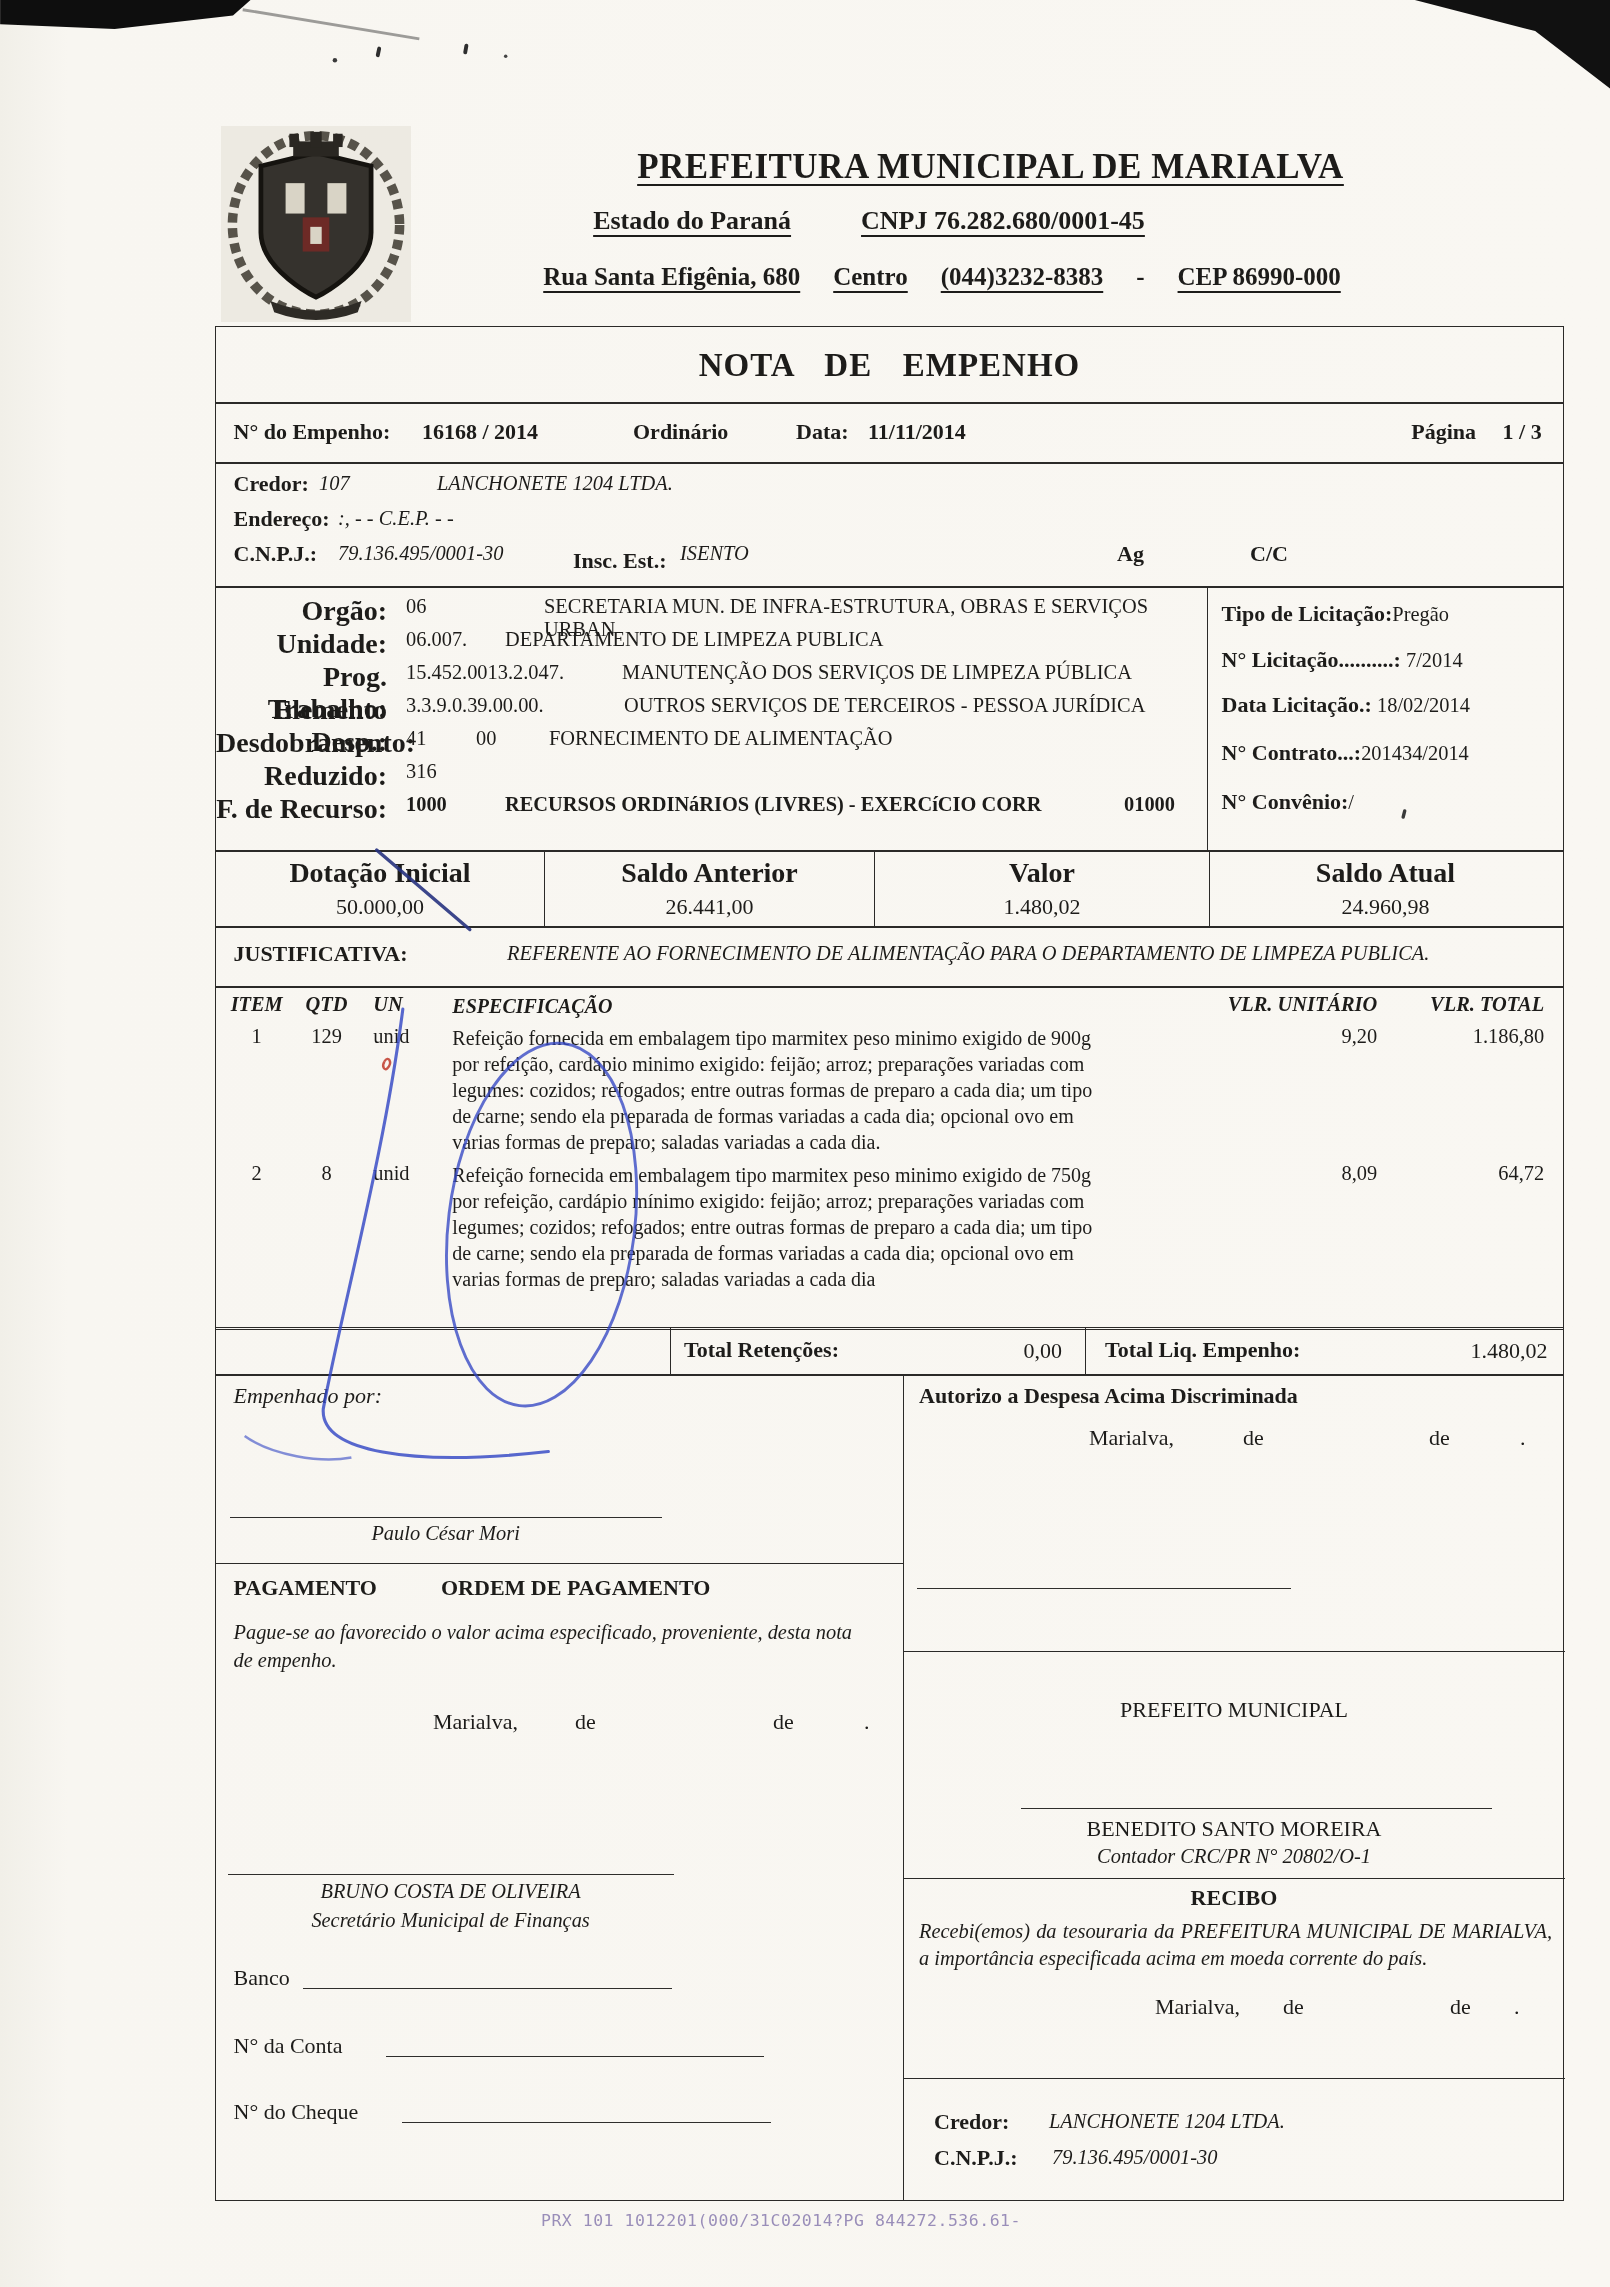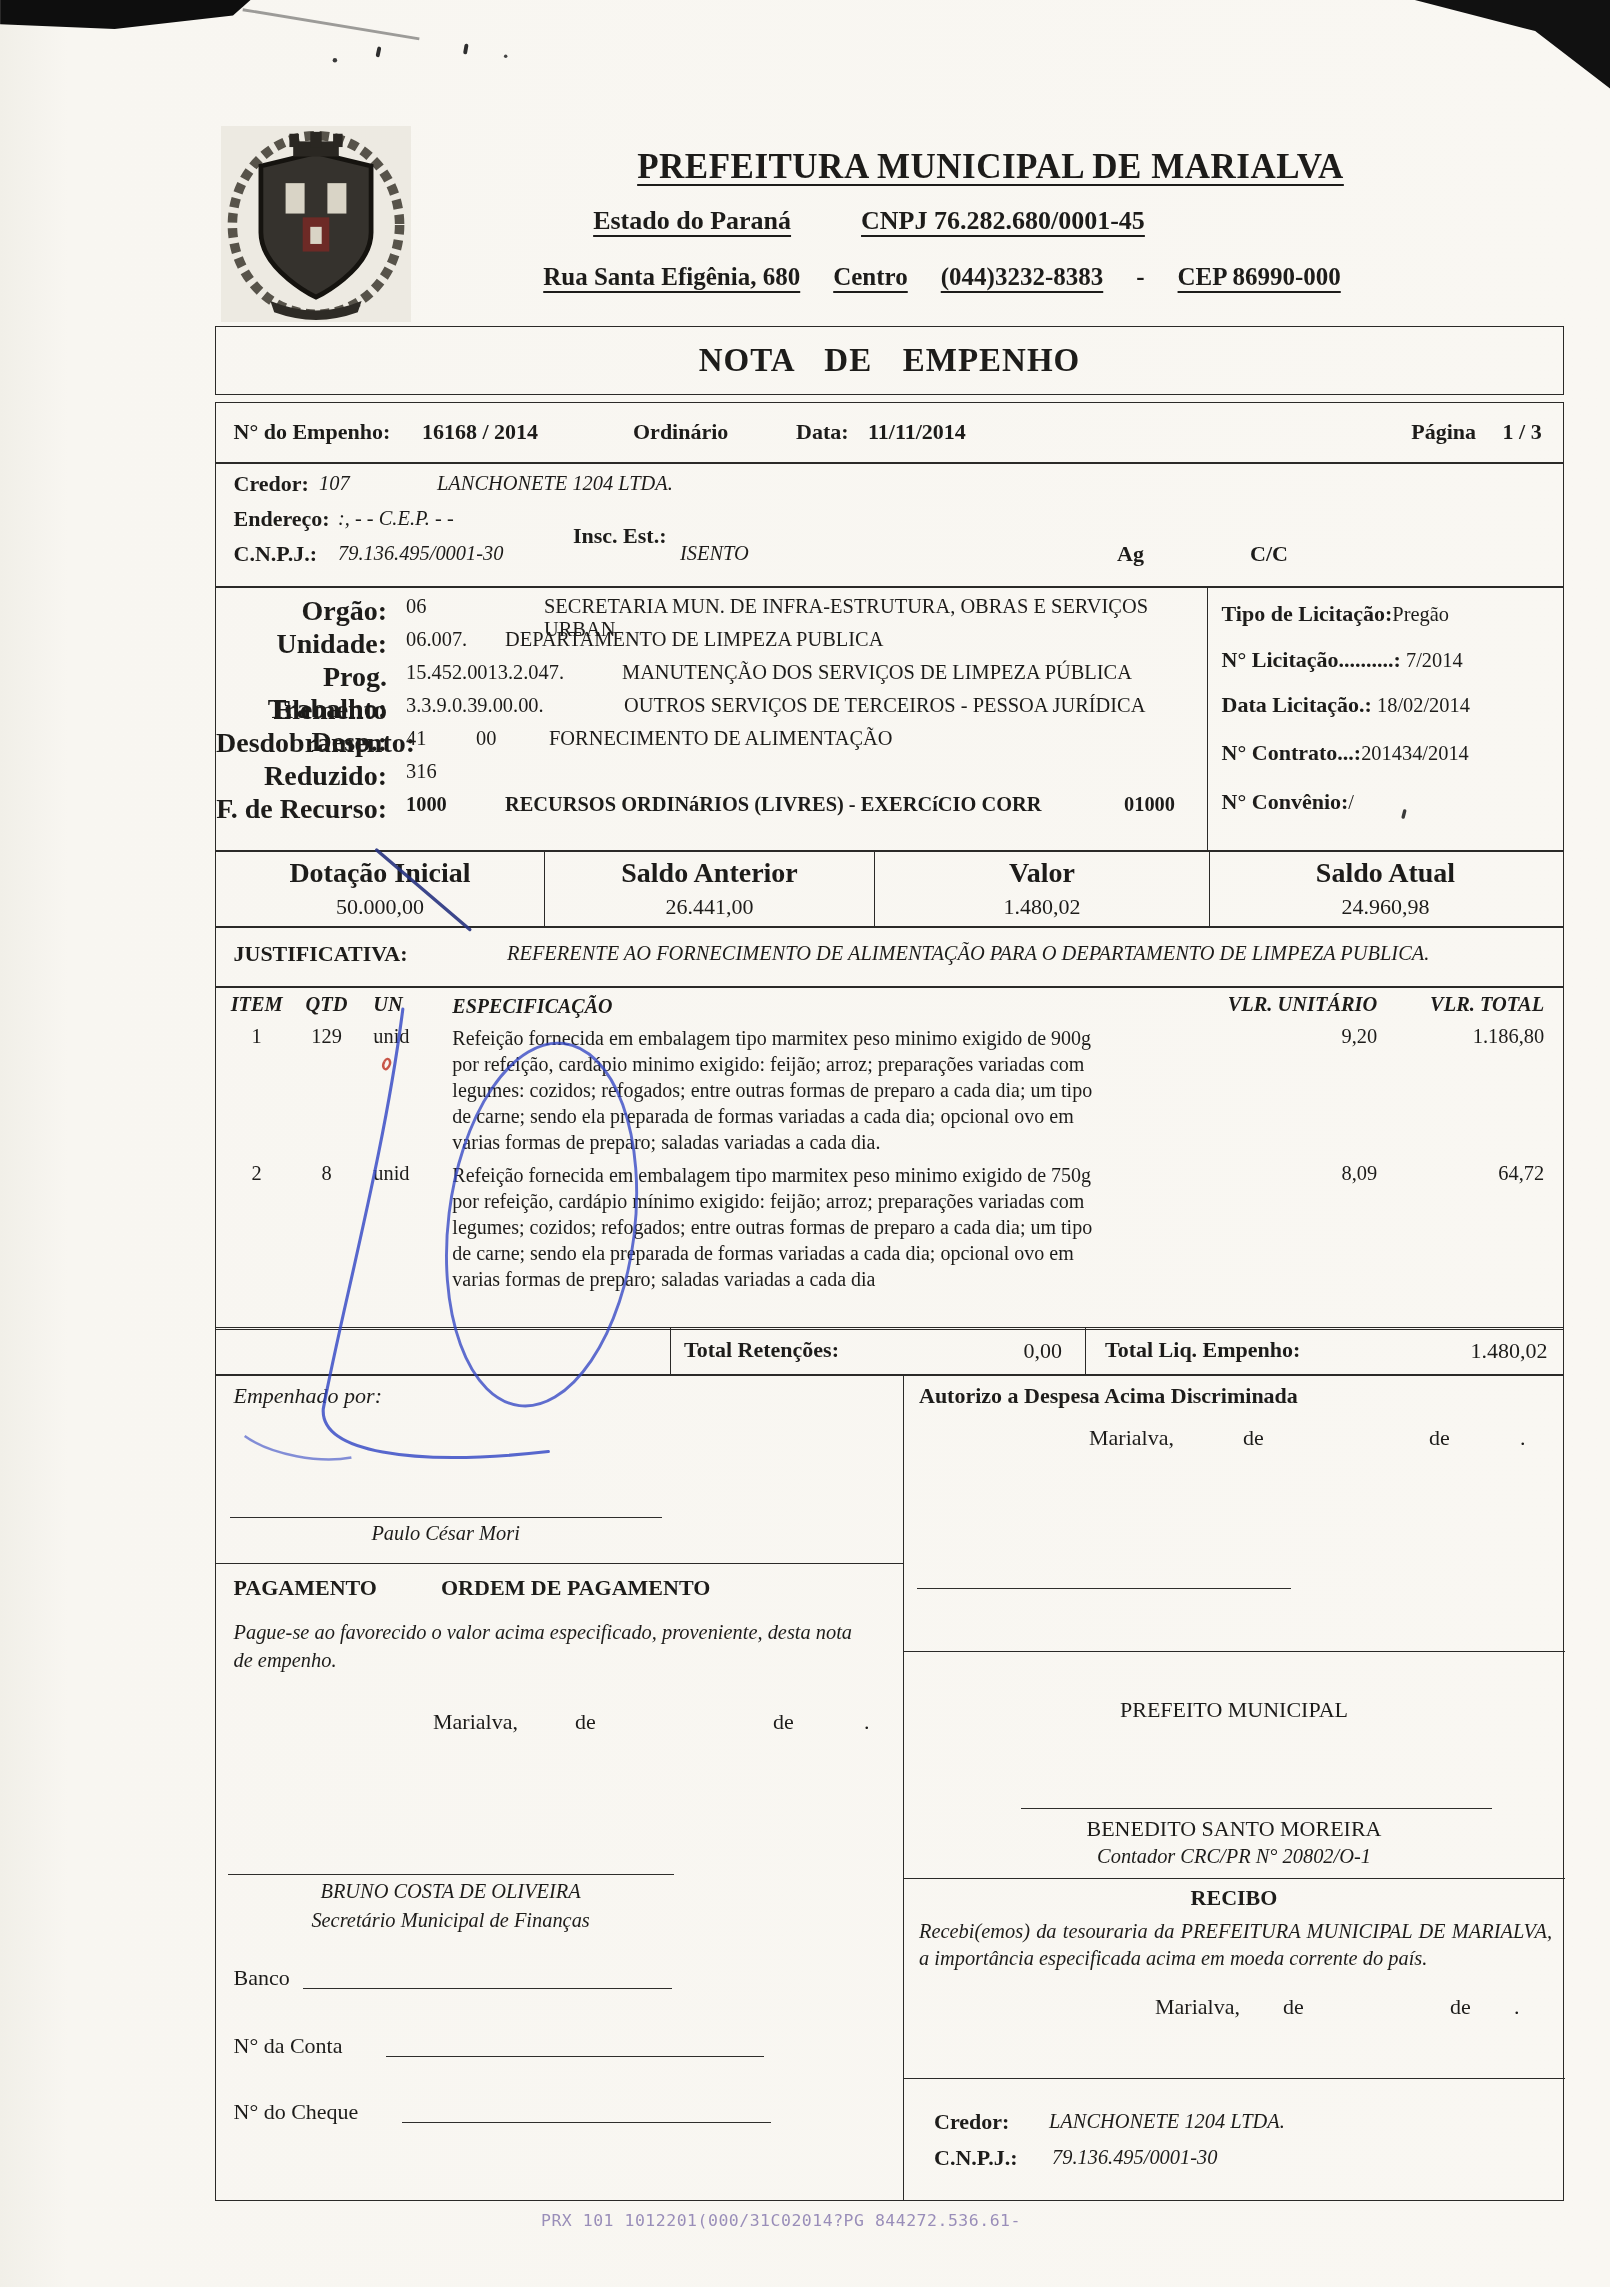"NOTA DE EMPENHO" div.sec { height: 69px -> 78px }
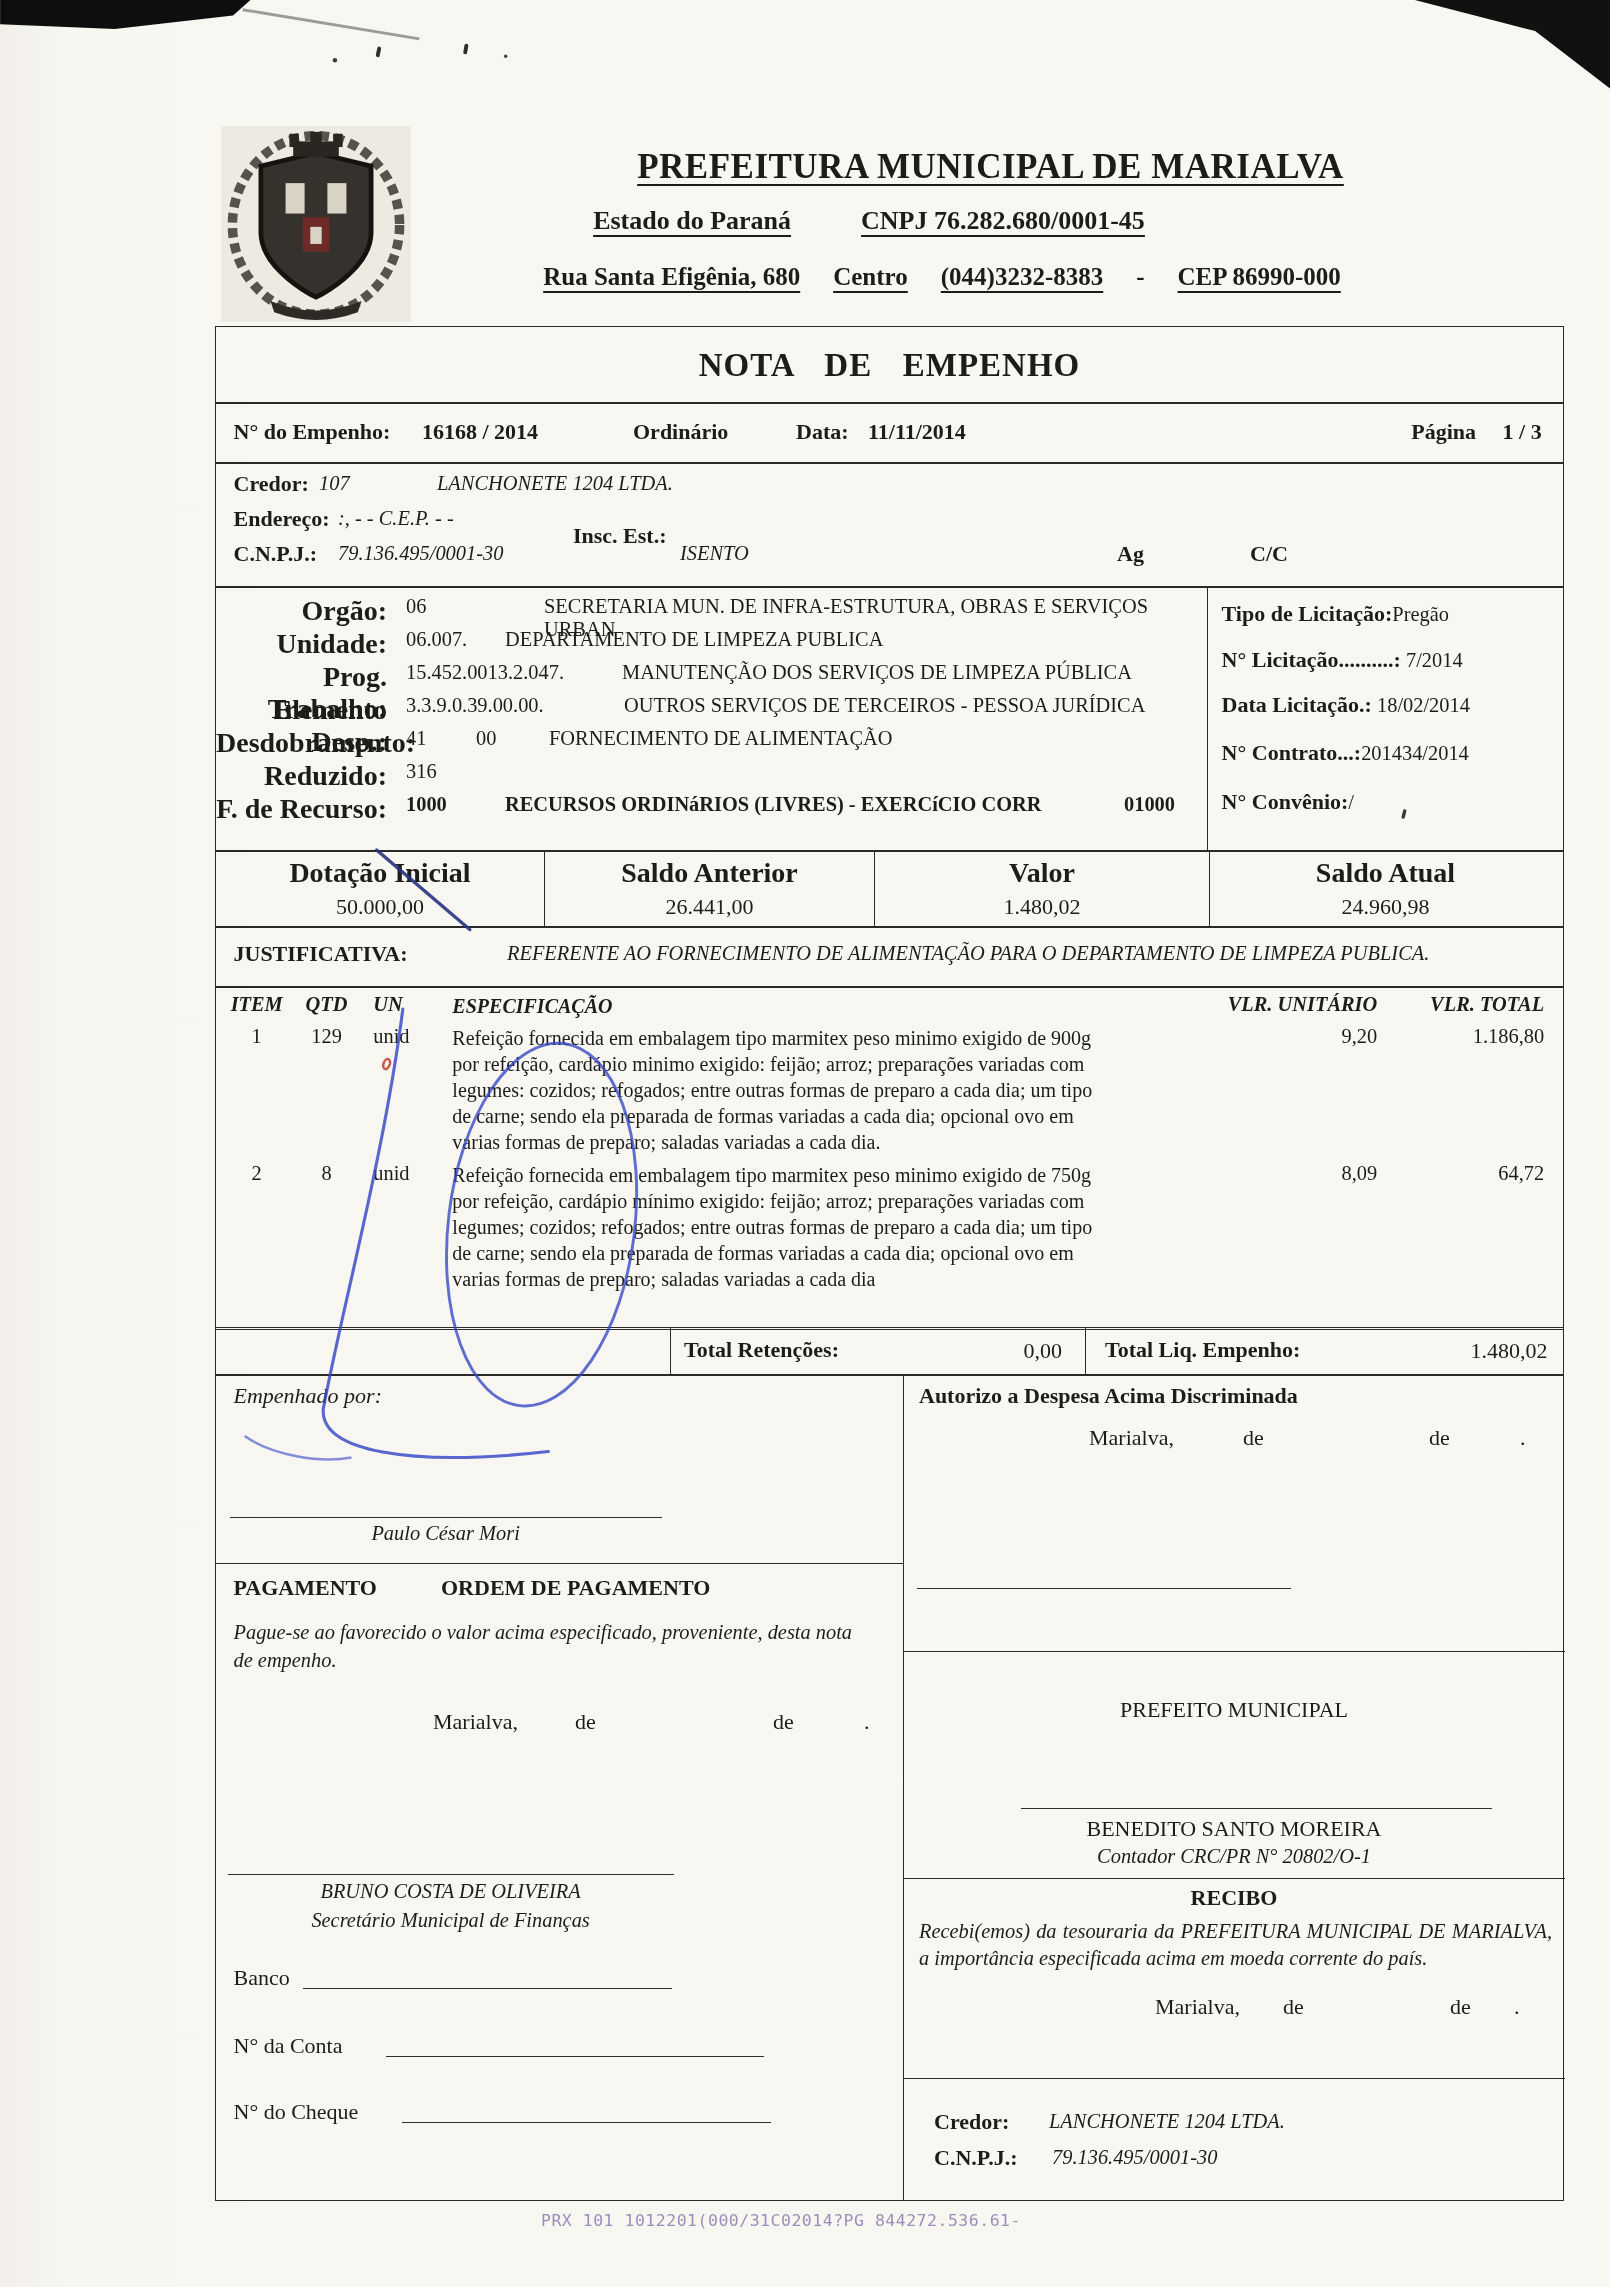"Insc. Est.:" span.abs { top: 60px -> 85px }
